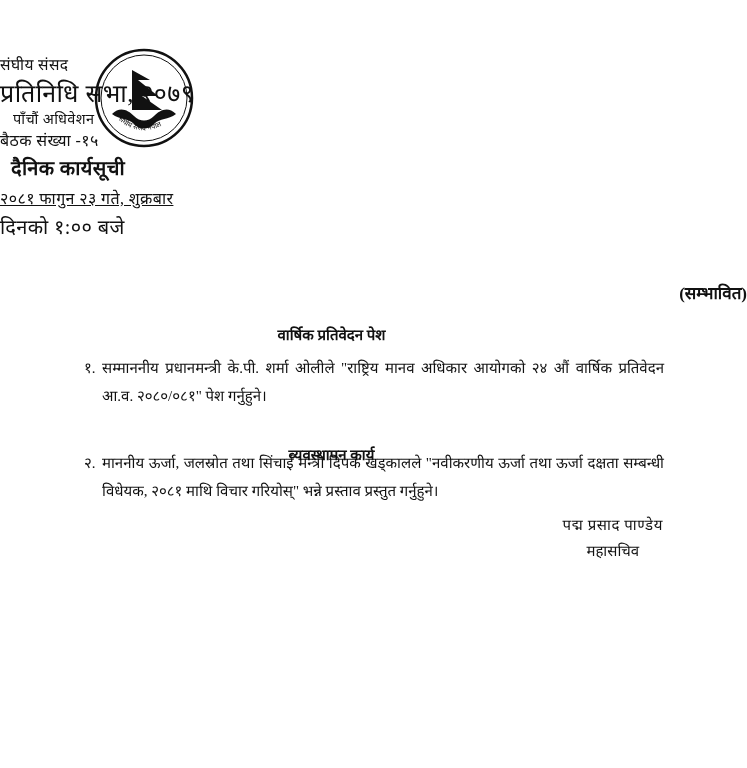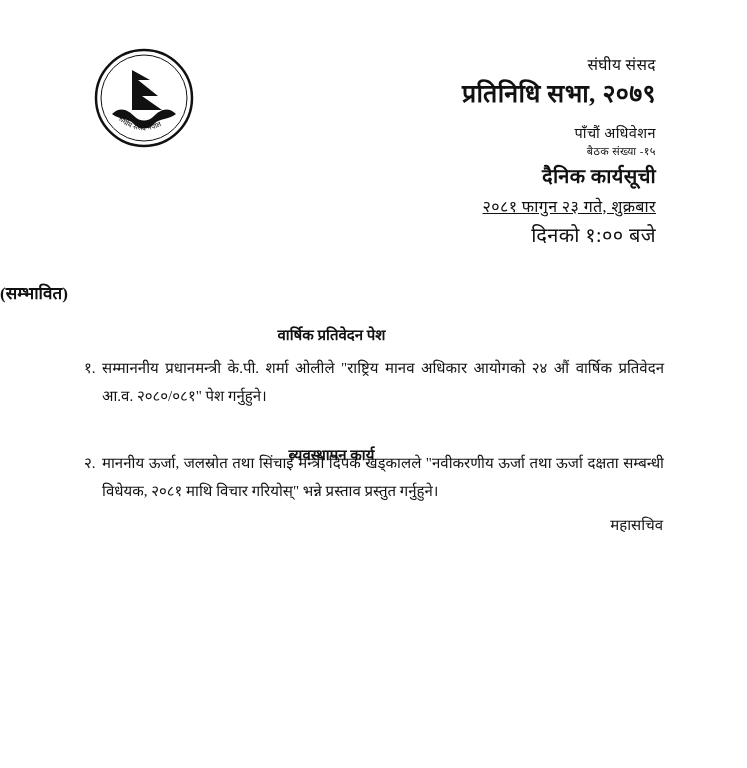"संघीय संसद" .header { text-align: right -> left }
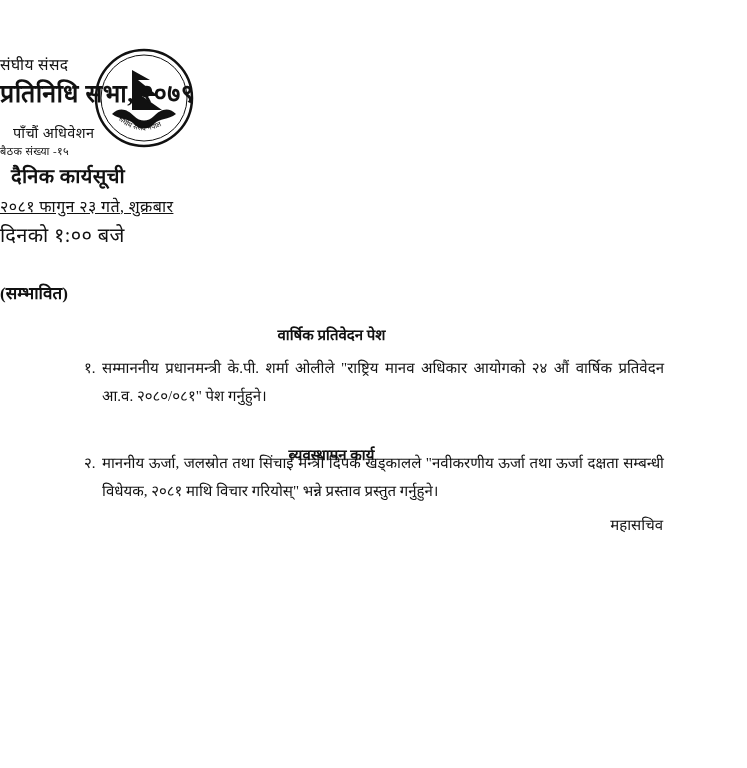"प्रतिनिधि सभा, २०७९" .h-title { font-weight: bold -> normal; margin: 2px 0 14px 0 -> 2px 0 0 0 }
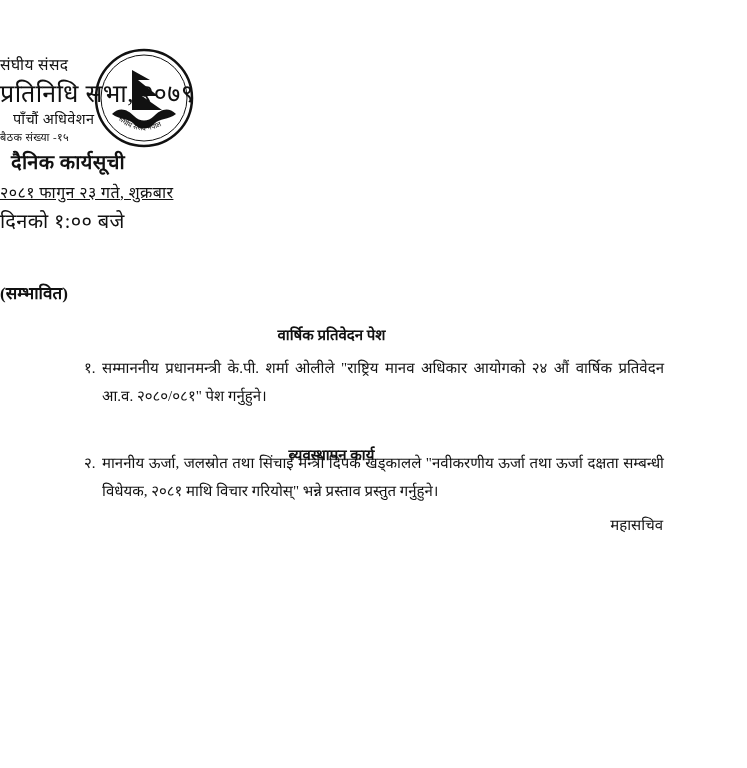"बैठक संख्या -१५" .h-sub2 { font-size: 11px -> 16px }
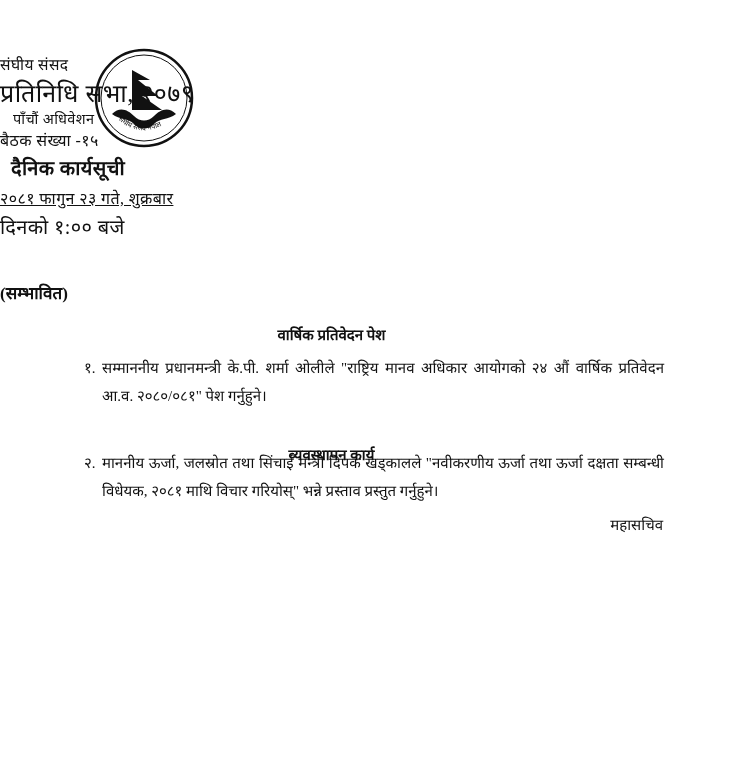"(सम्भावित)" .probable { text-align: left -> right }
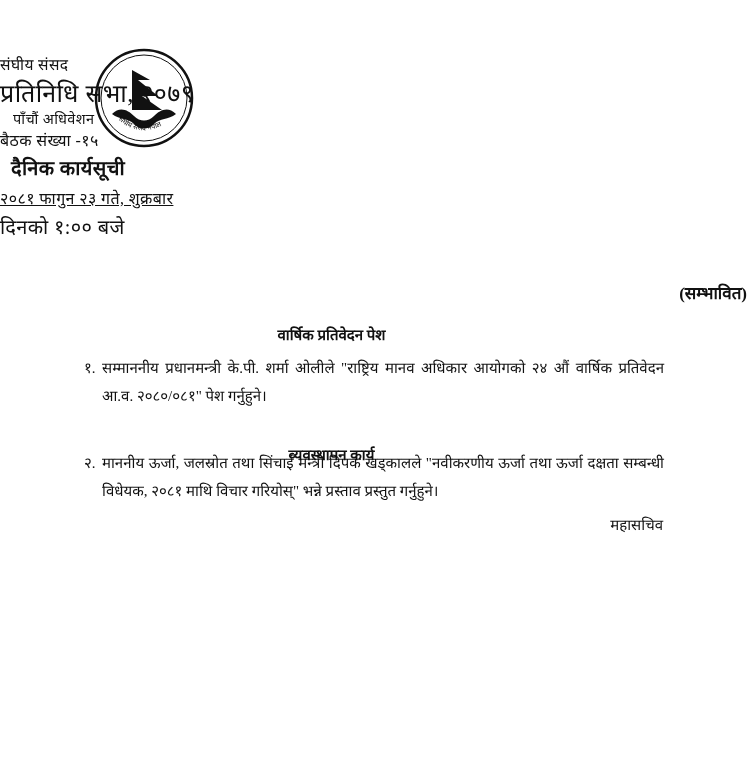"पद्म प्रसाद पाण्डेय" span.name { html: none -> <span>पद्म प्रसाद पाण्डेय</span> }
